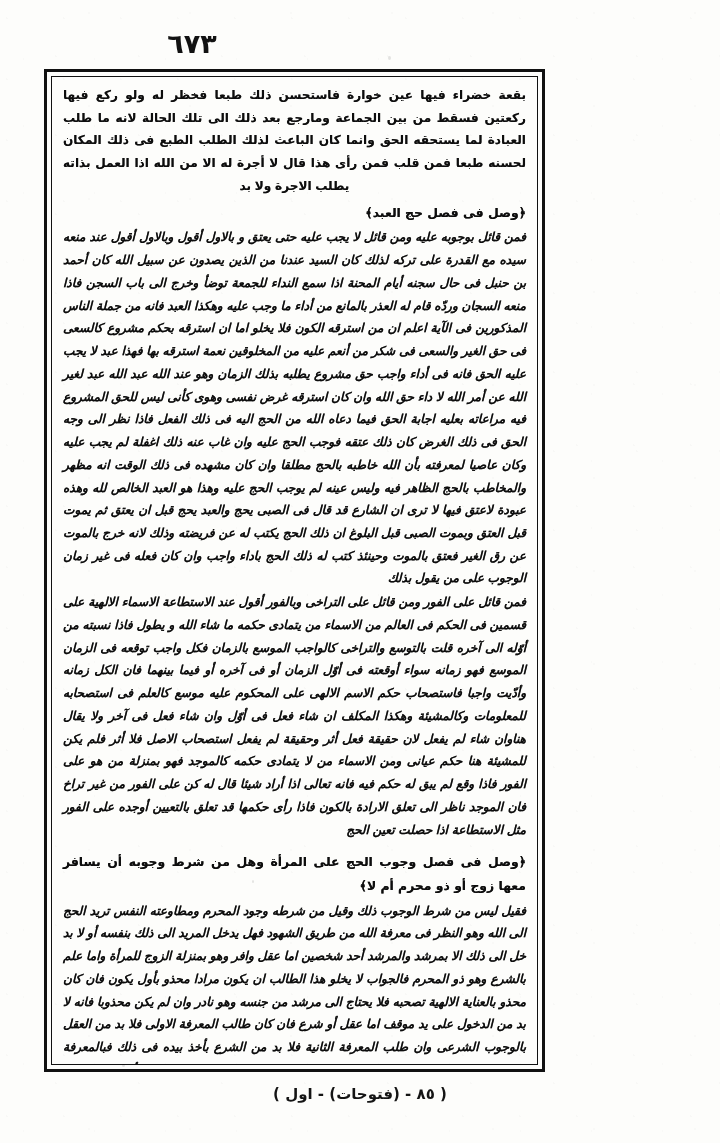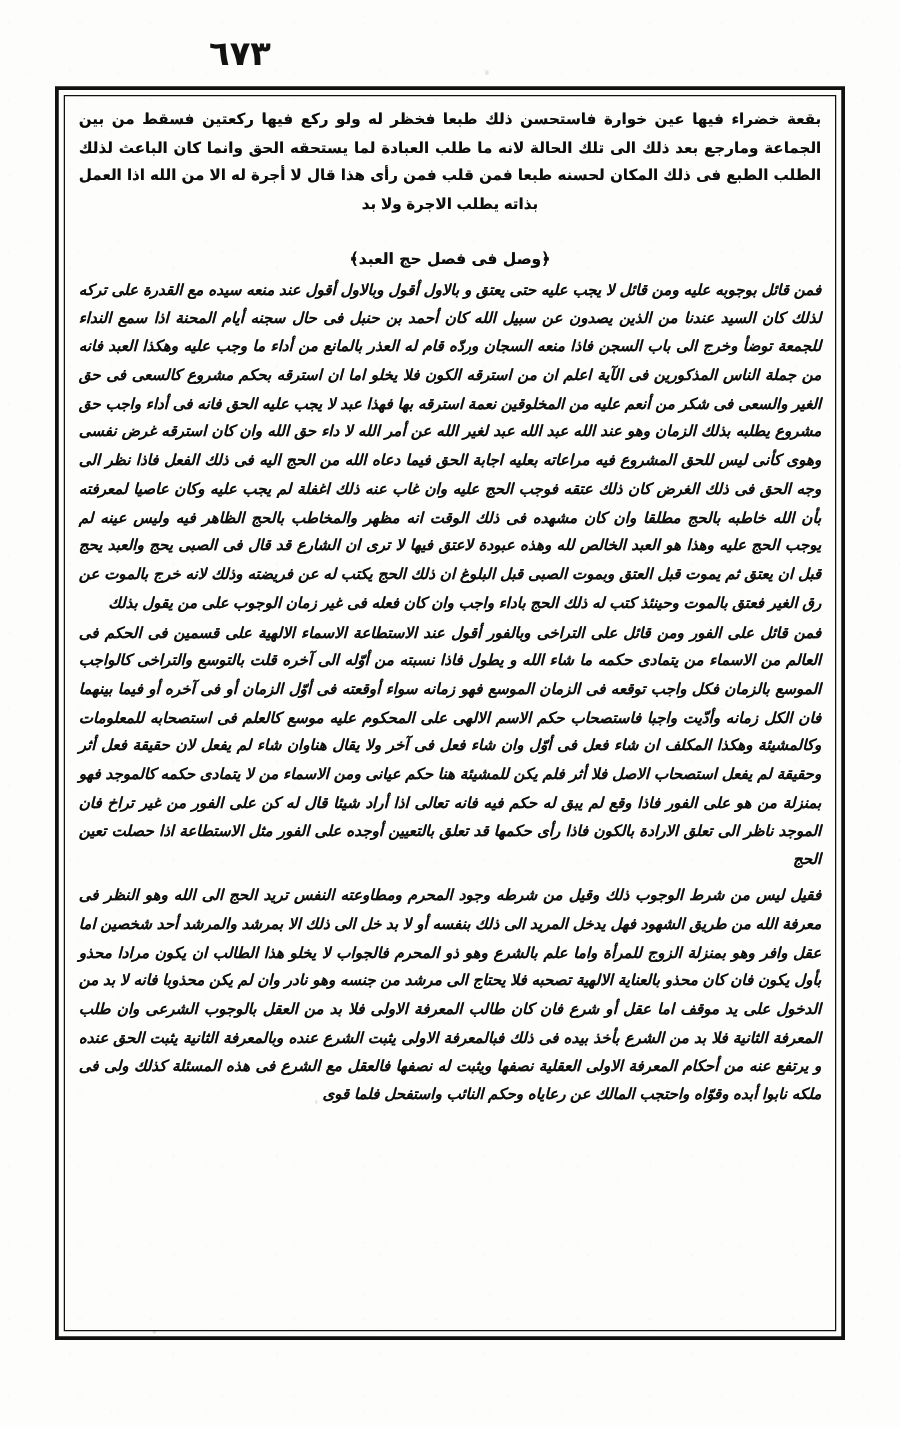"بقعة خضراء فيها عين خوارة" #frame-outer { width: 632px -> 501px }
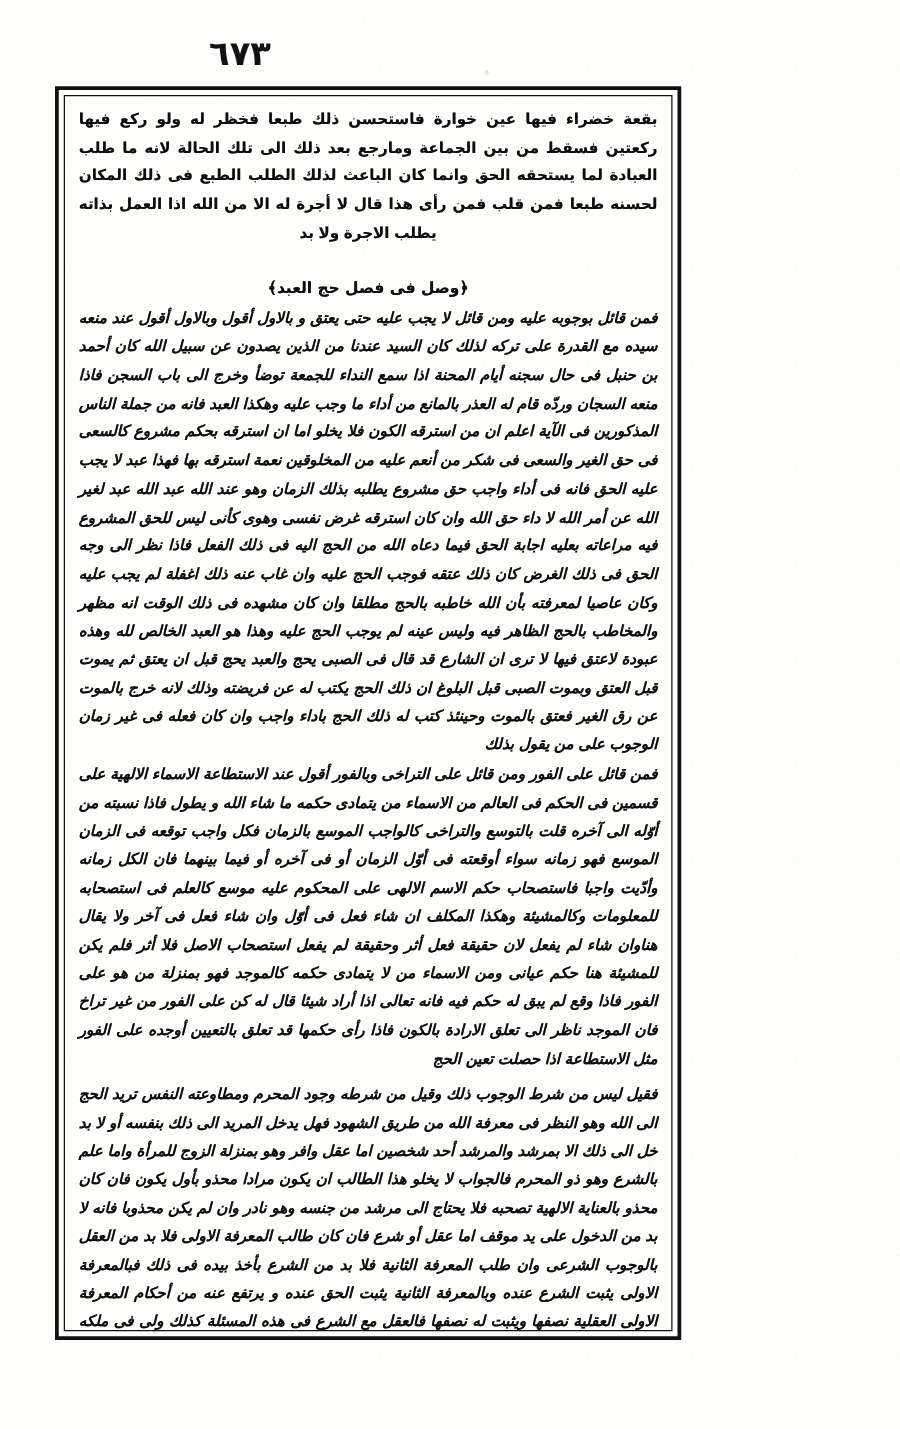"﴿وصل فى فصل حج العبد﴾" .heading { margin: 20px 0 2px 0 -> 3px 0 2px 0; text-align: center -> none }
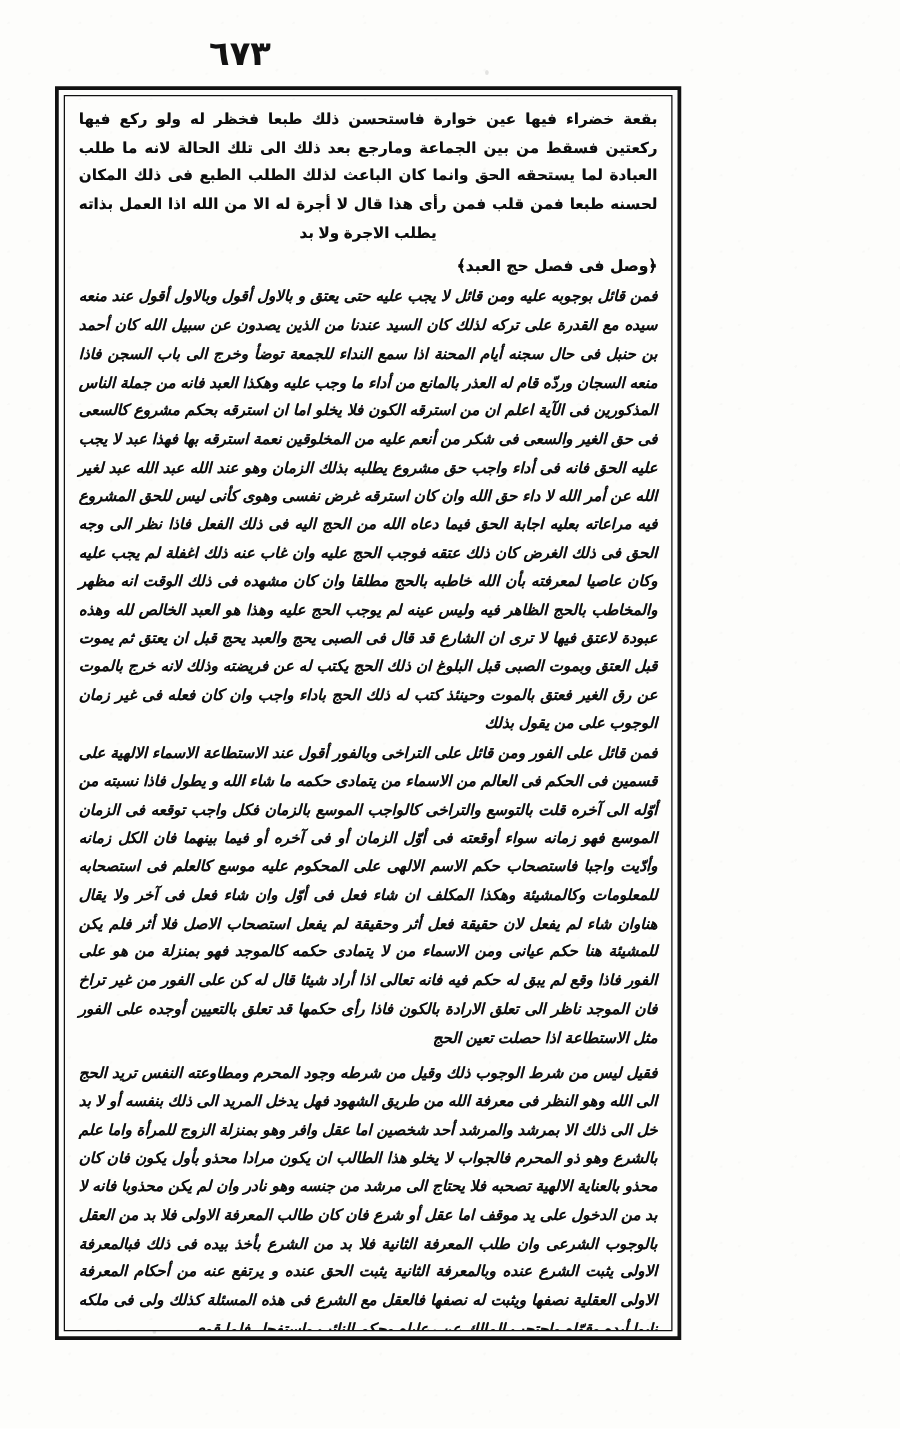"﴿وصل فى فصل وجوب الحج" div.heading { html: none -> <div> <span>﴿</span><span>وصل فى فصل وجوب الحج على المرأة وهل من شرط وجوبه أن يسافر معها زوج أو ذو محرم أم لا</span><span>﴾</span> </div> }
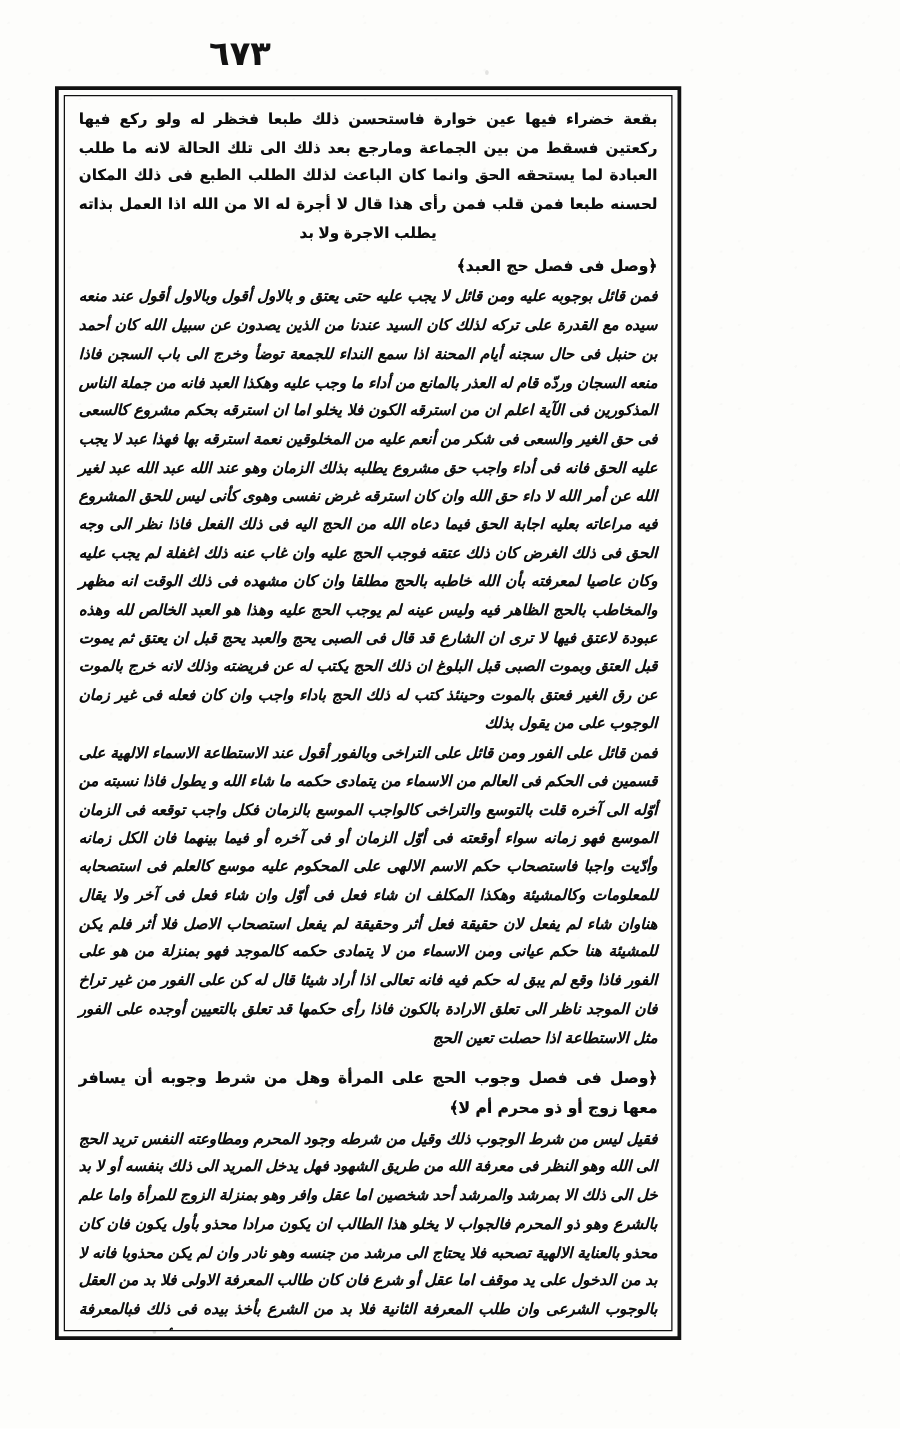"( ٨٥ - (فتوحات) -" div { html: none -> <div>( ٨٥ - (فتوحات) - اول )</div> }
